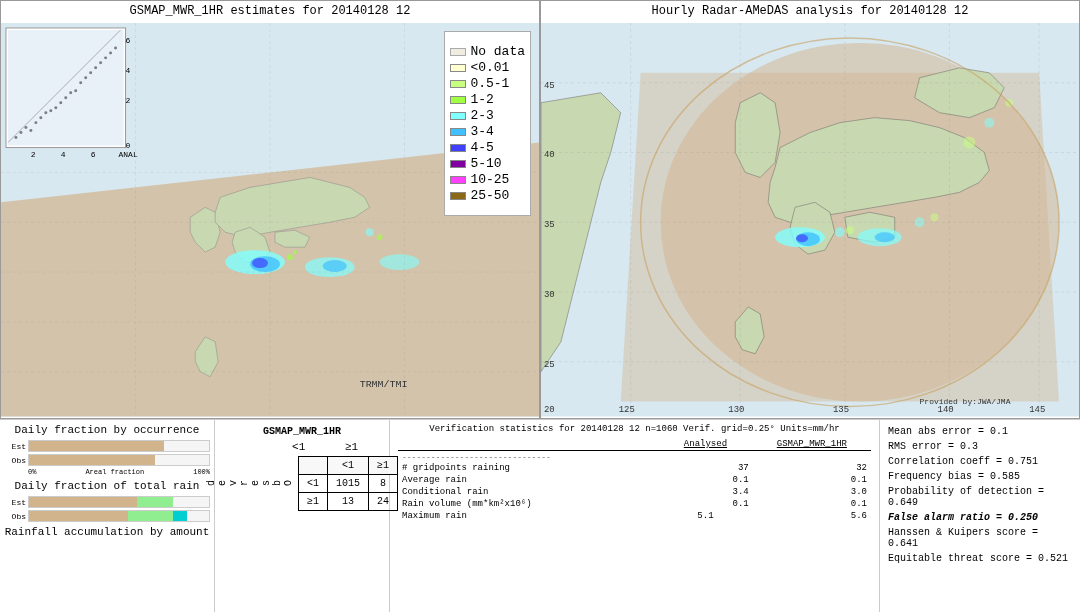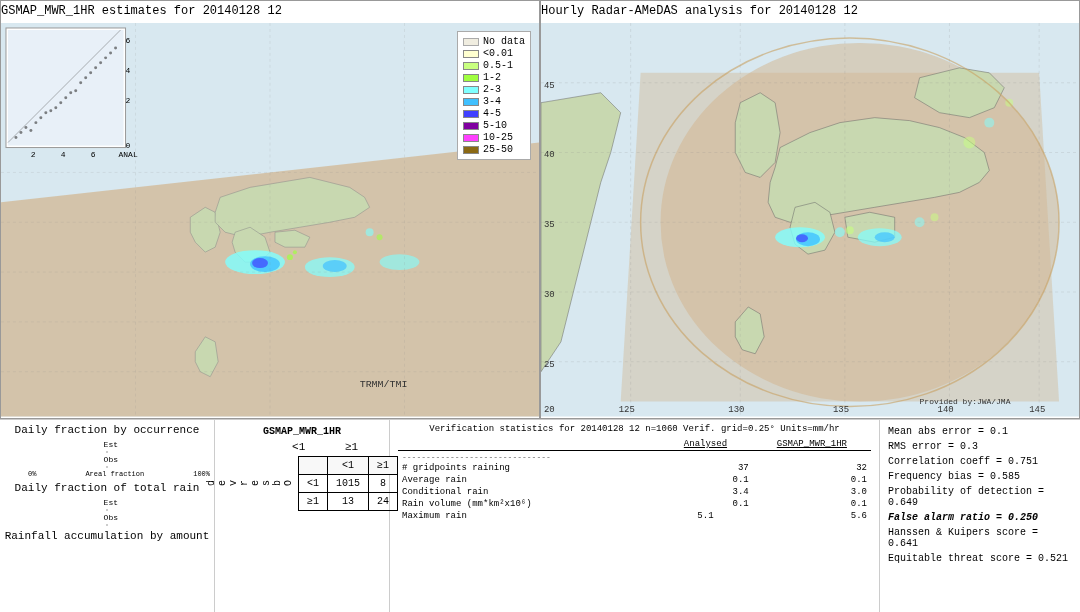"GSMAP_MWR_1HR estimates for 20140128 12" .map-title { text-align: left -> center }
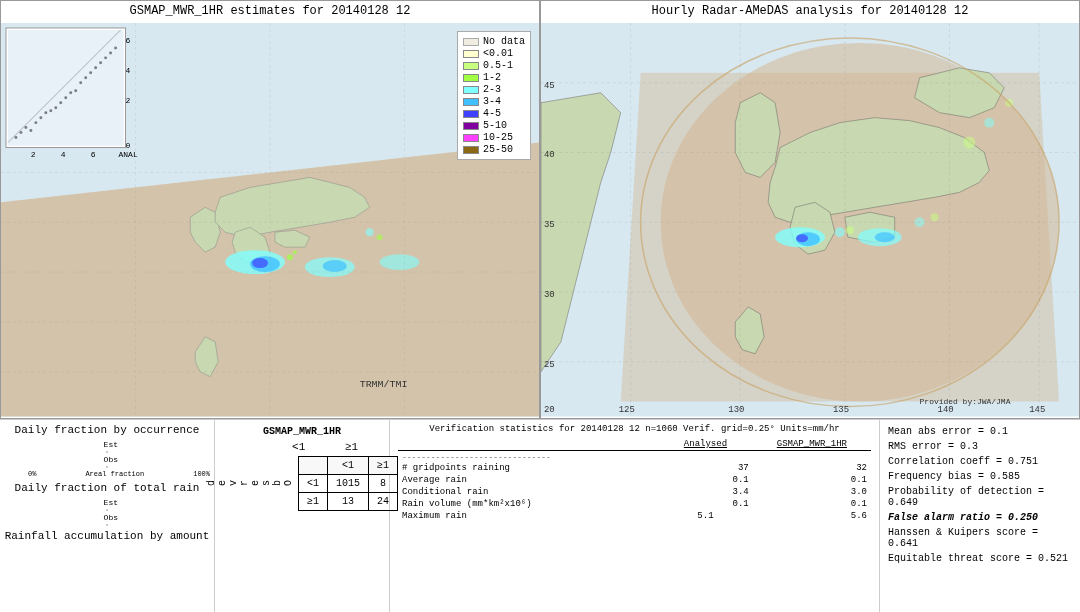"No data" .legend { font-size: 10px -> 13px; padding: 3px 5px -> 11px 5px }
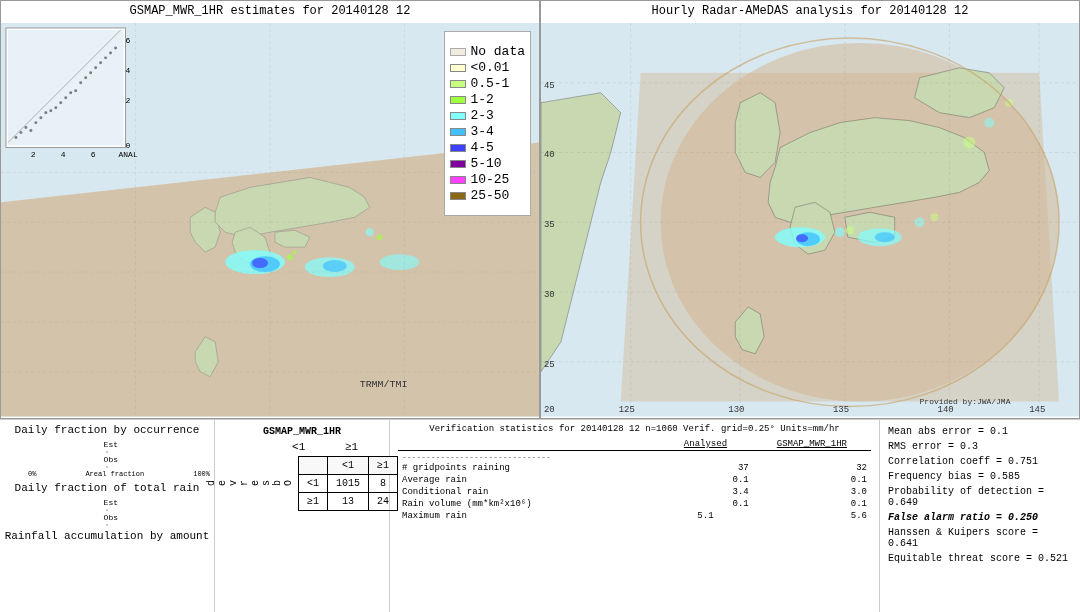"Est" .bar-row { flex-direction: column -> none }
